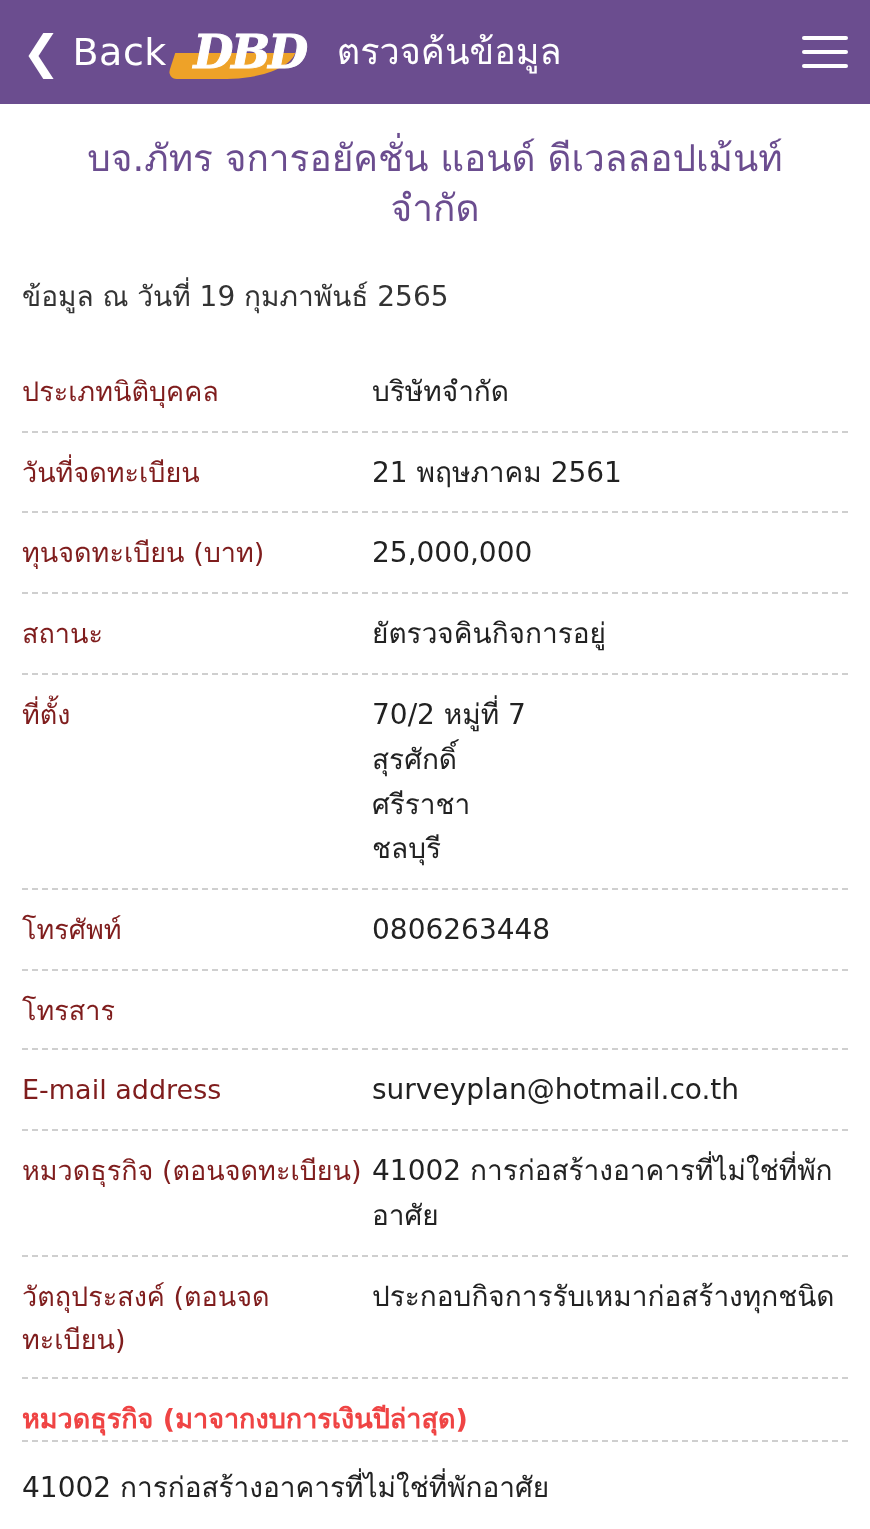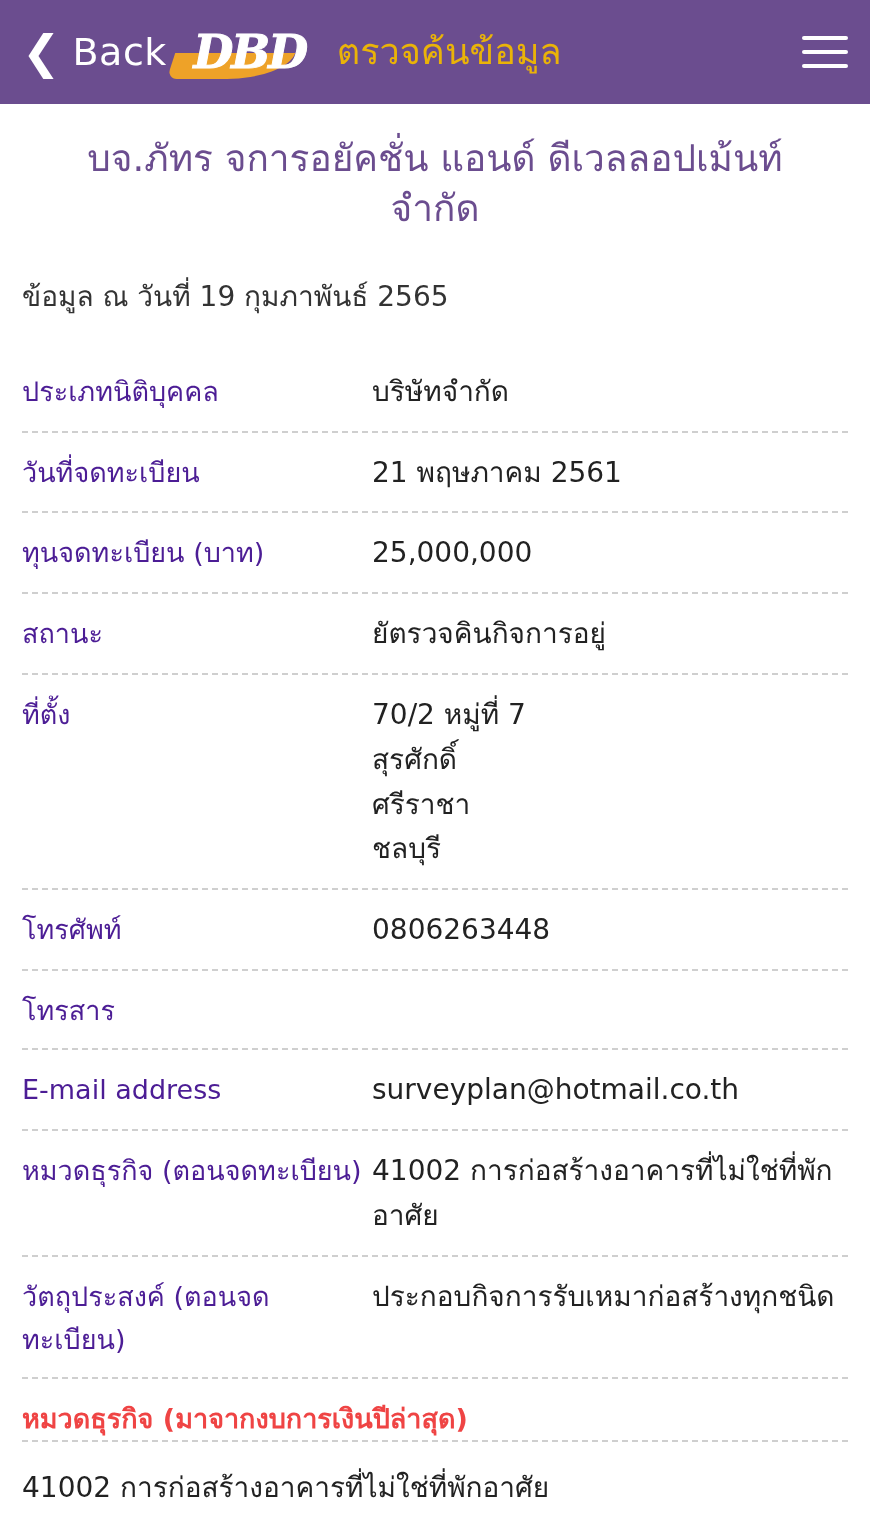"ตรวจค้นข้อมูล" .title-th { color: #eab308 -> #ffffff }
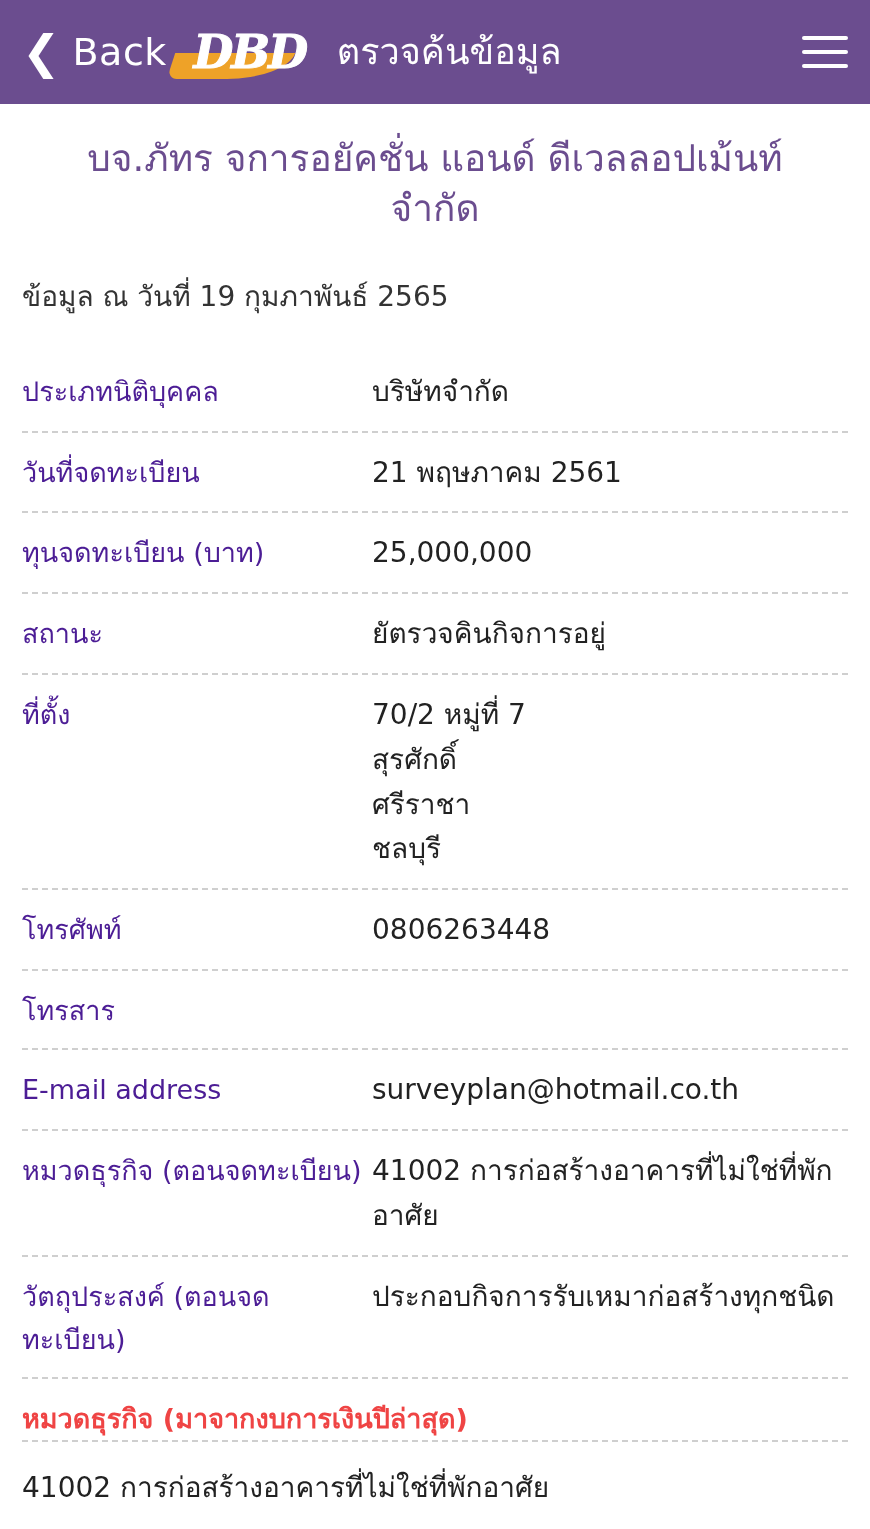"ประเภทนิติบุคคล" .row .label { color: #4c1d95 -> #7f1d1d }
